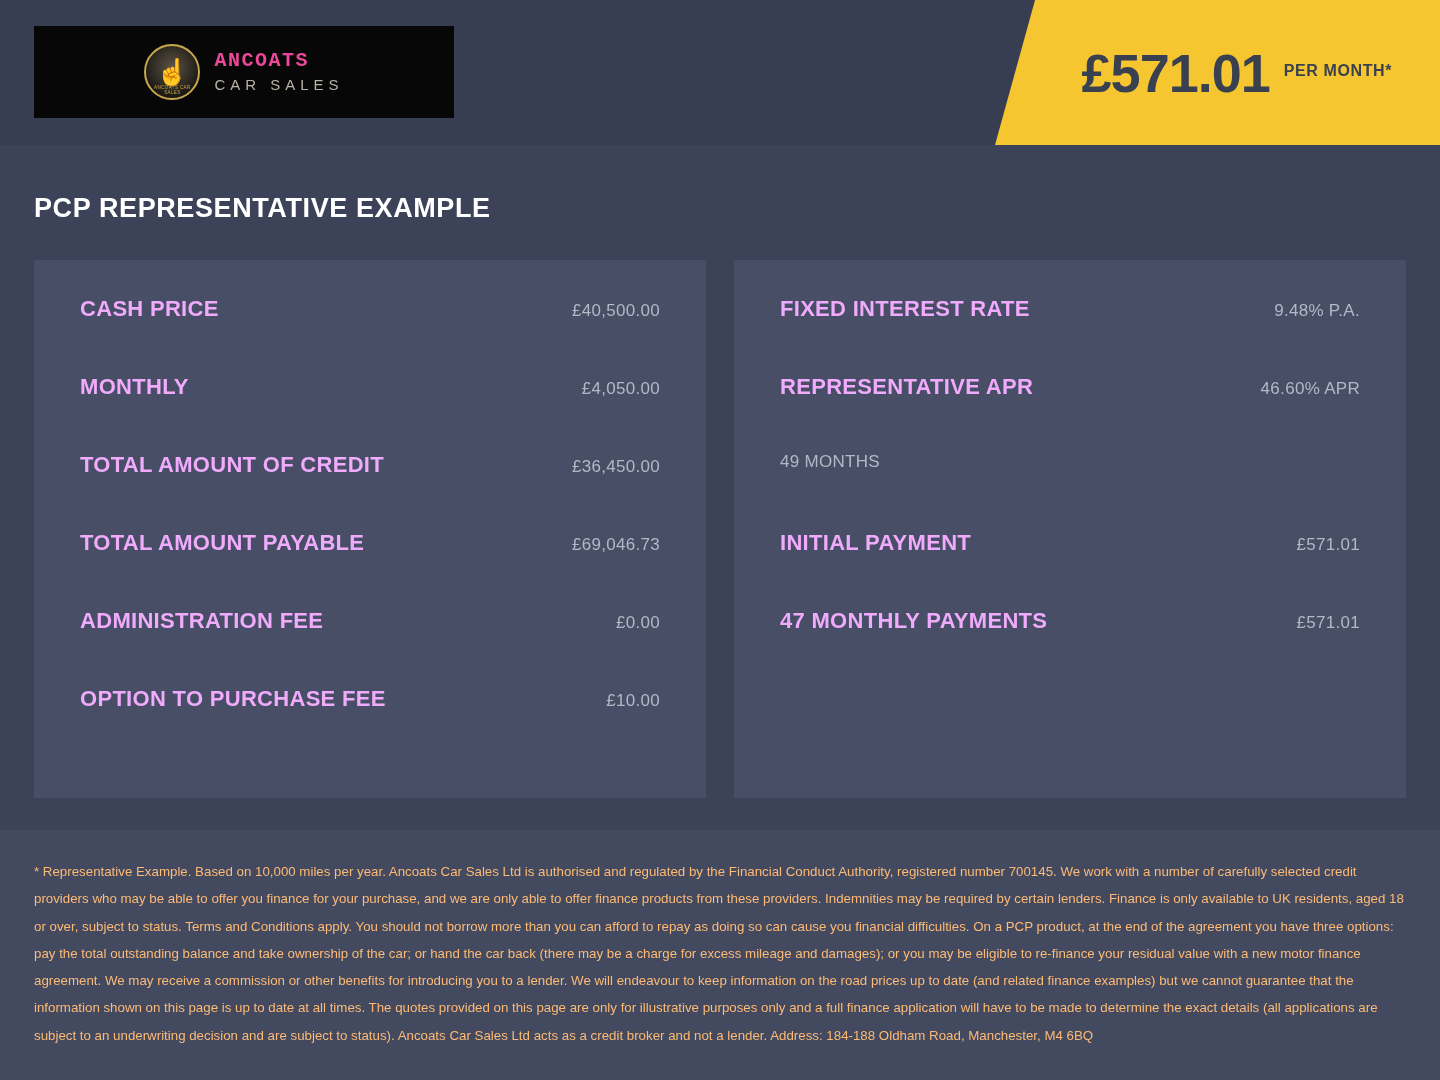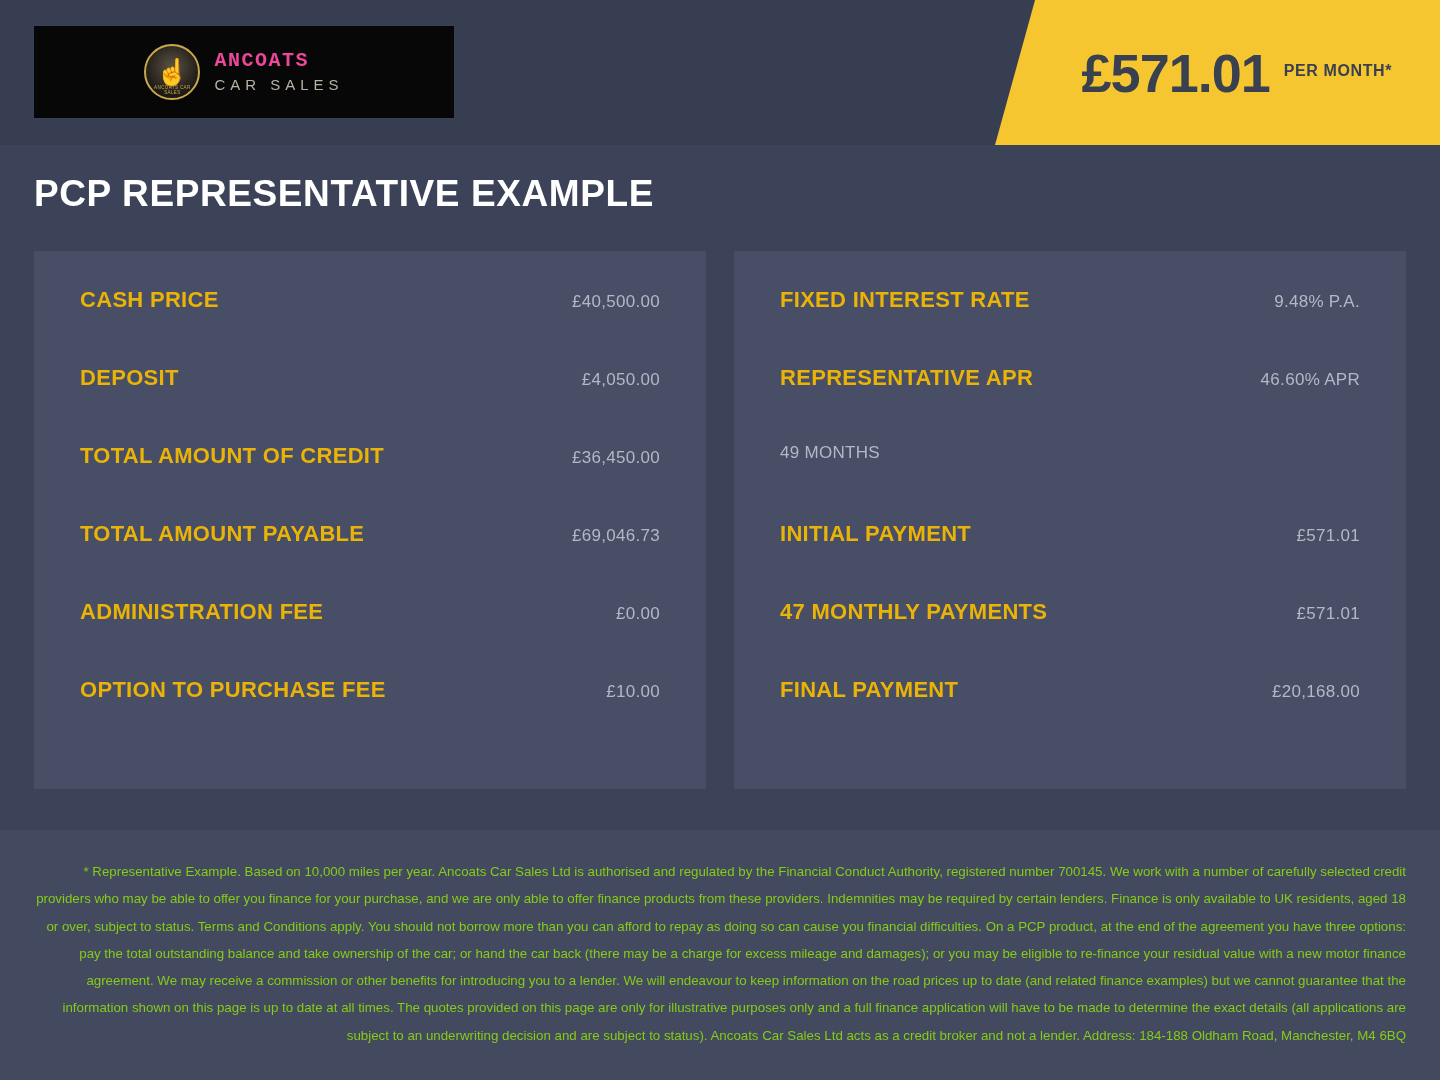"PCP REPRESENTATIVE EXAMPLE" .section-title { font-size: 37px -> 27px; margin: 28px 0 0 34px -> 48px 0 0 34px }
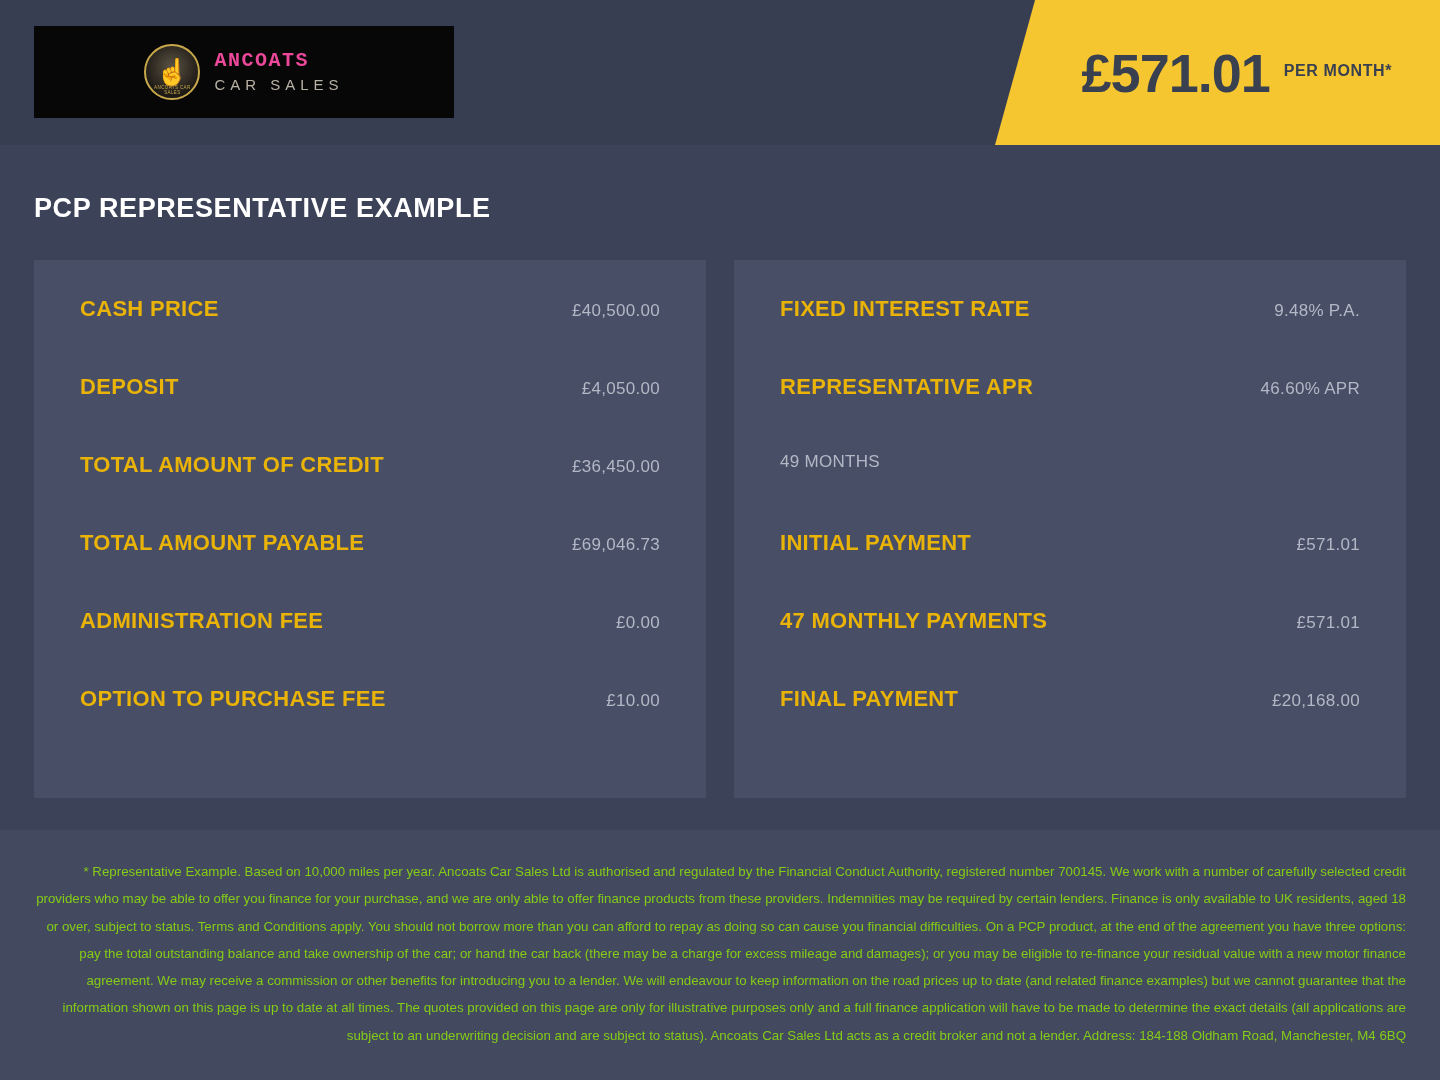"CASH PRICE" .row-label { color: #eab308 -> #f0abfc }
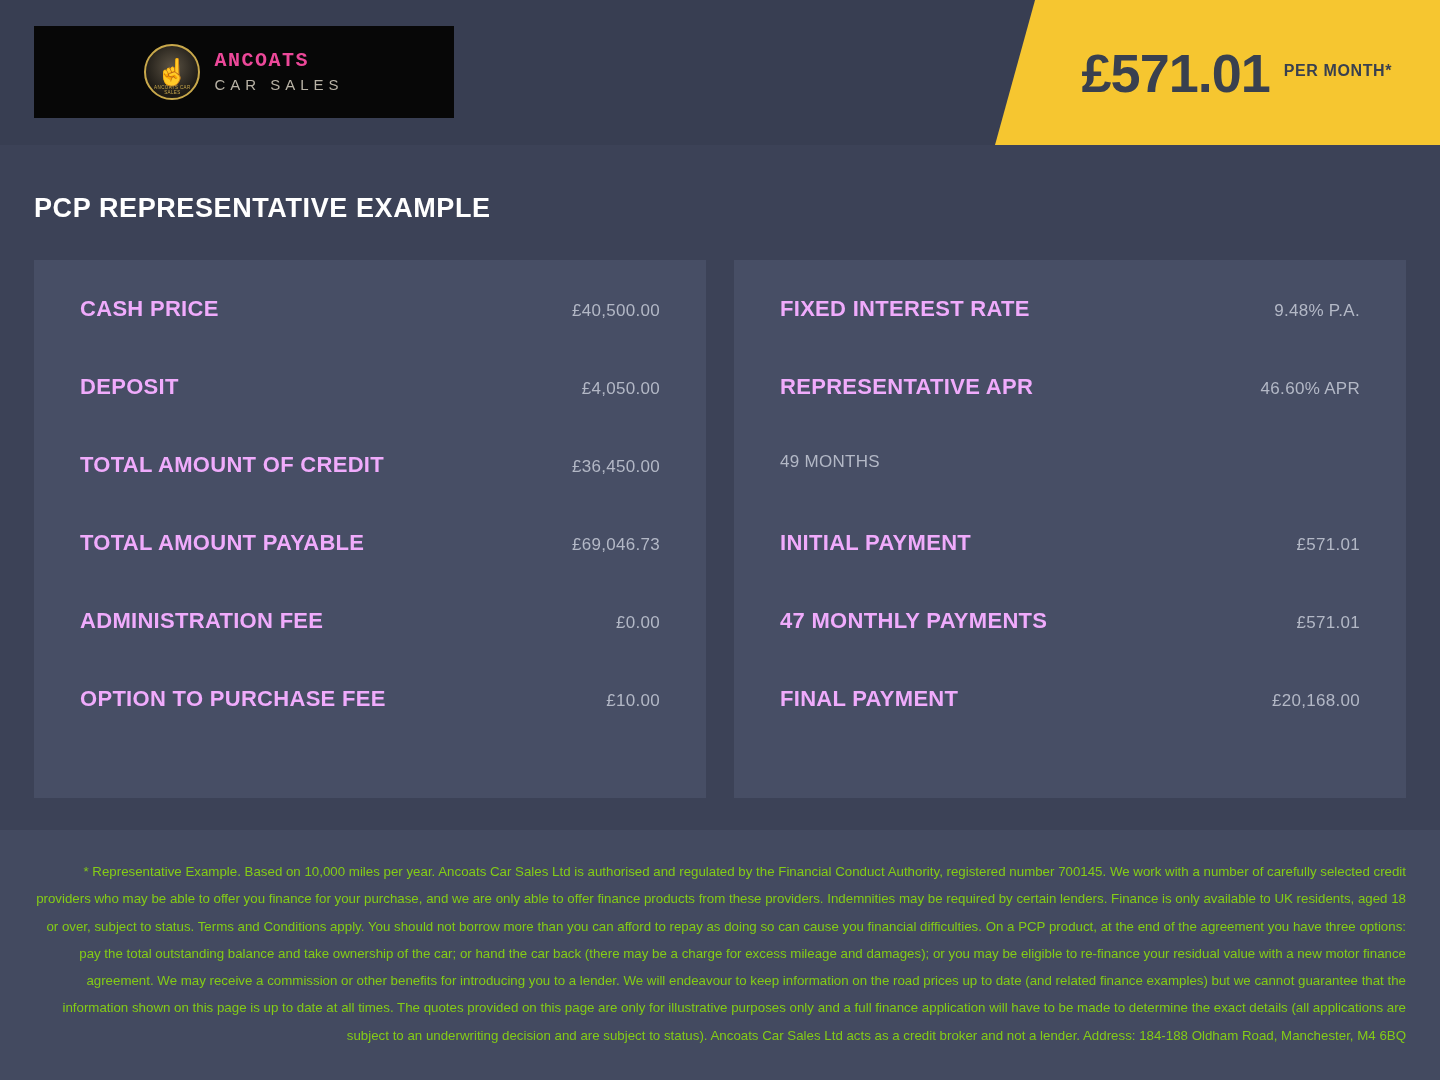"DEPOSIT" span.row-label { text: DEPOSIT -> MONTHLY }
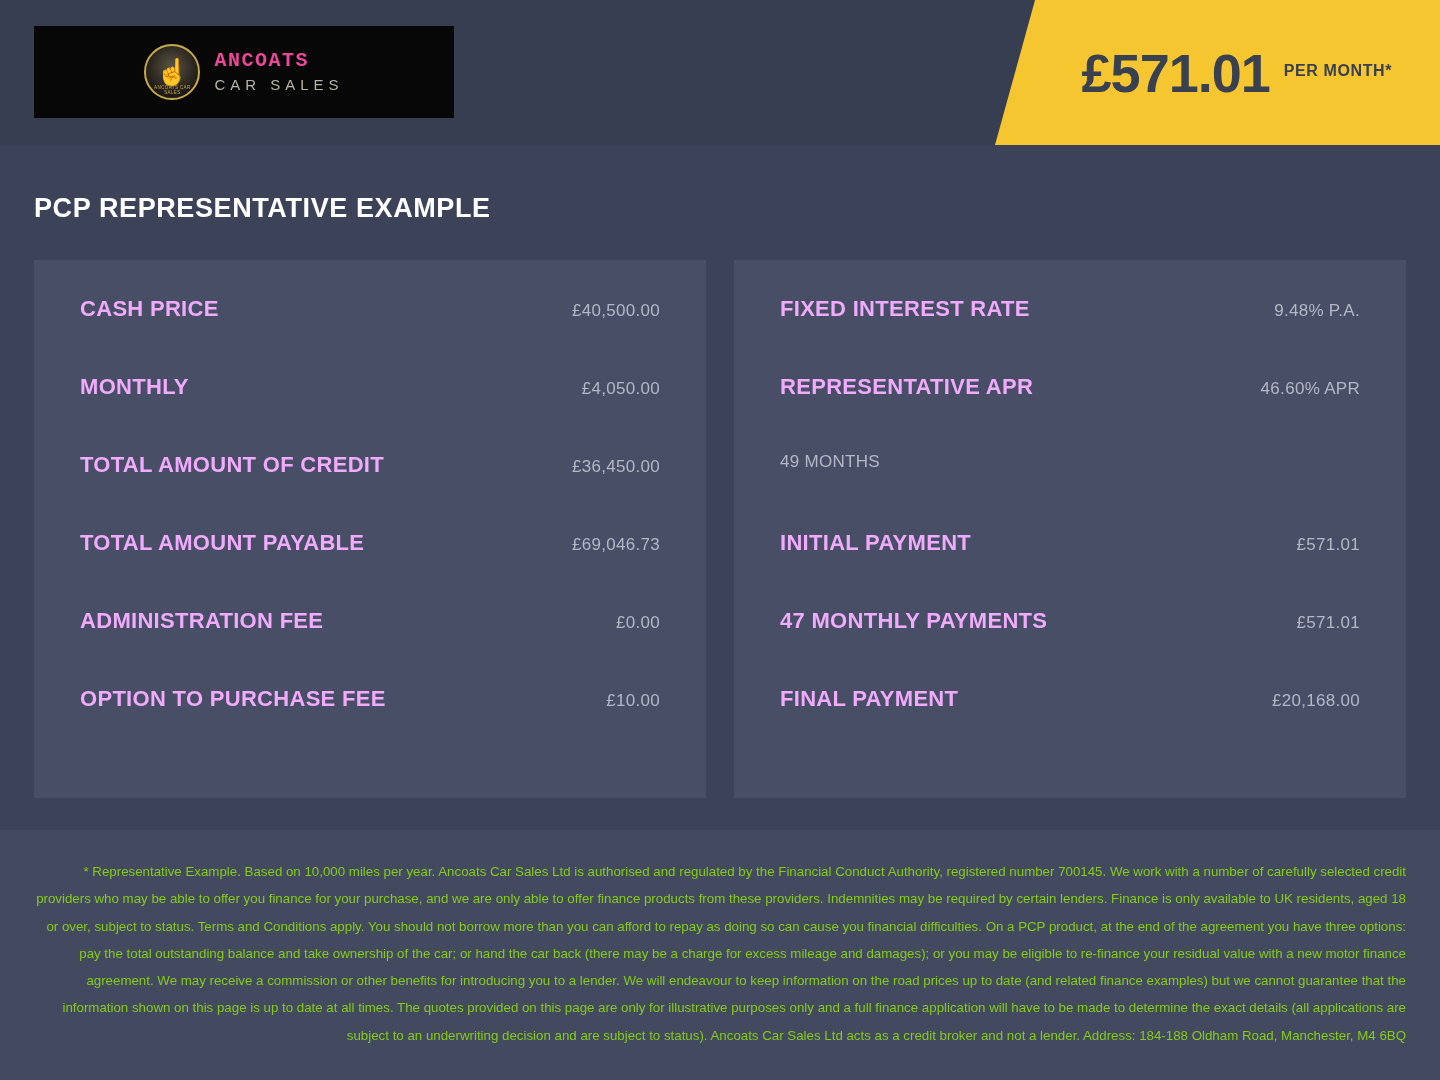"FINAL PAYMENT" div.row { html: <div> <span>FINAL PAYMENT</span> <span>£20,168.00</span> </div> -> none }
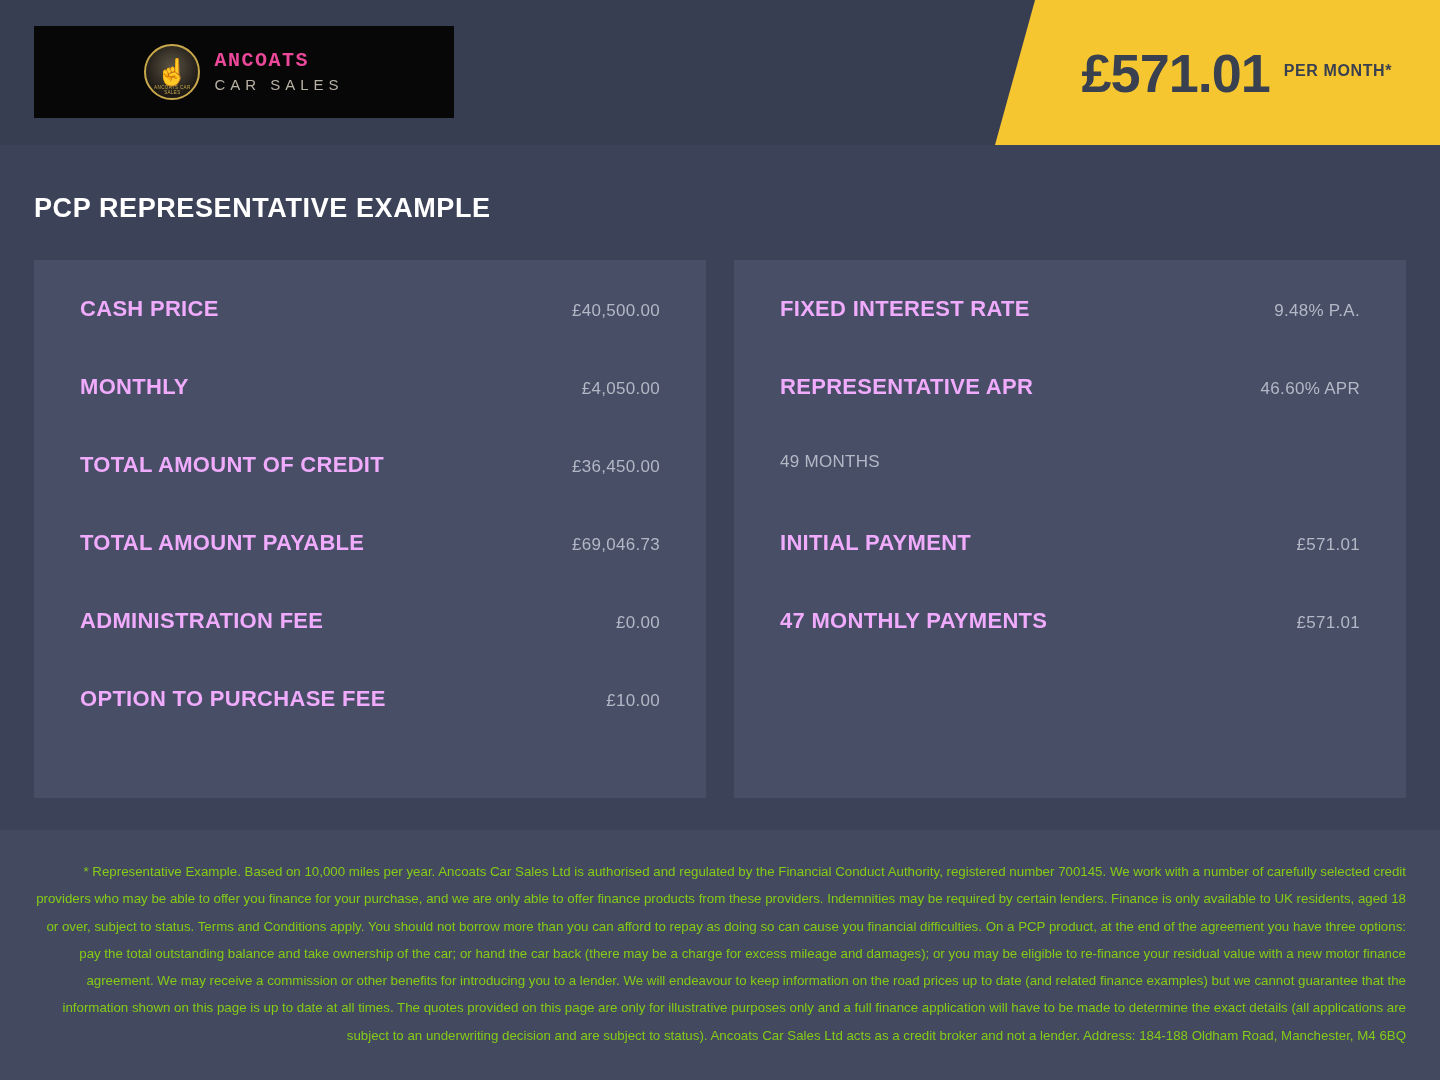"* Representative Example. Based on" .footer p { color: #84cc16 -> #fdba74; text-align: right -> left }
